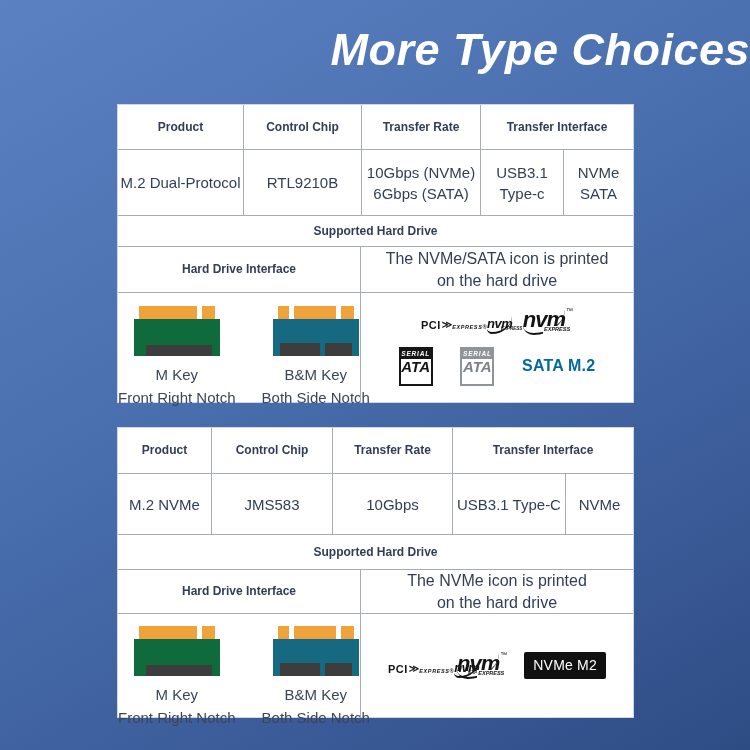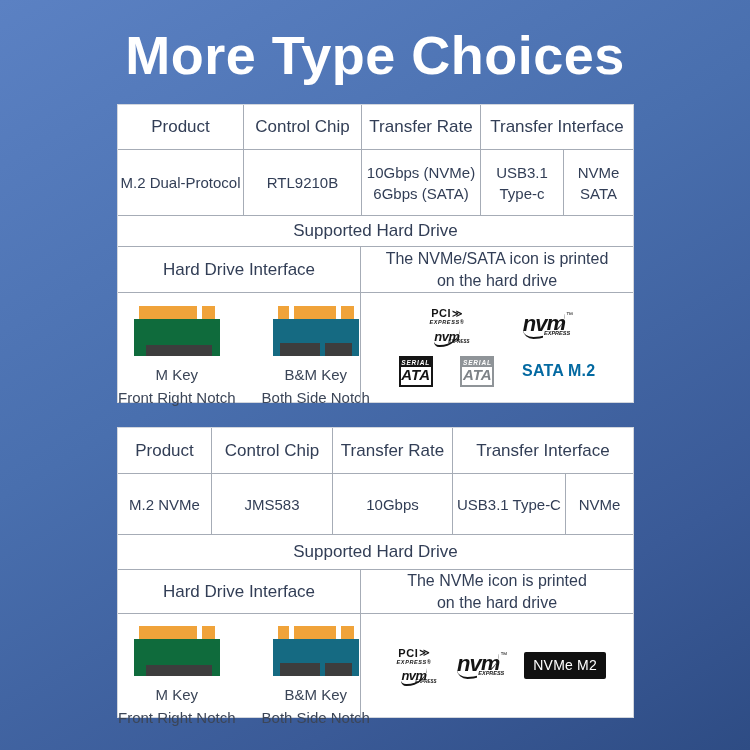"More Type Choices" .title { font-size: 54px -> 45px; font-style: none -> italic; text-align: center -> right }
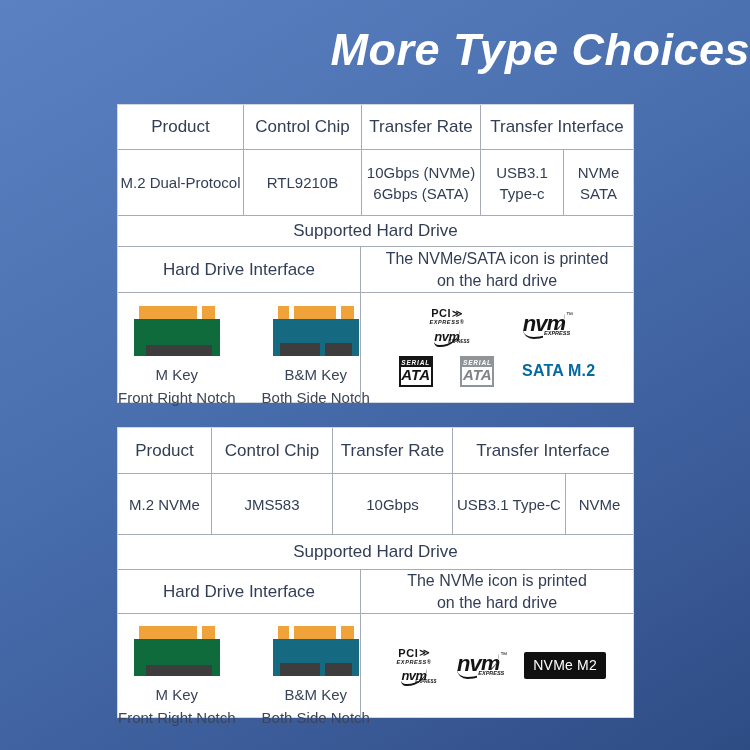"Product" .hd { font-size: 17px -> 12px; font-weight: 400 -> 700 }
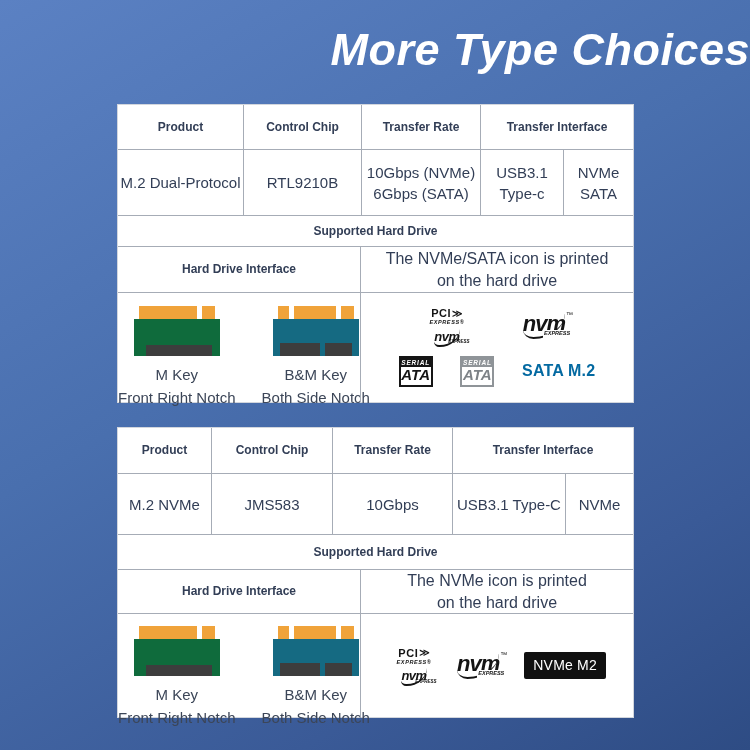"PCI" .pci-logo { align-items: center -> flex-end; flex-direction: column -> row }
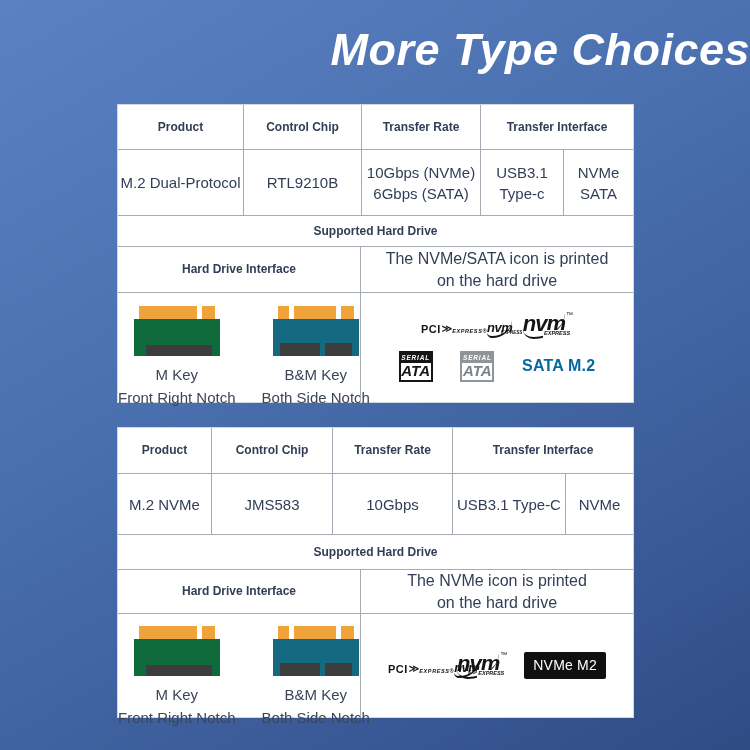"ATA" .sata-main { padding-bottom: 1px -> 9px }
